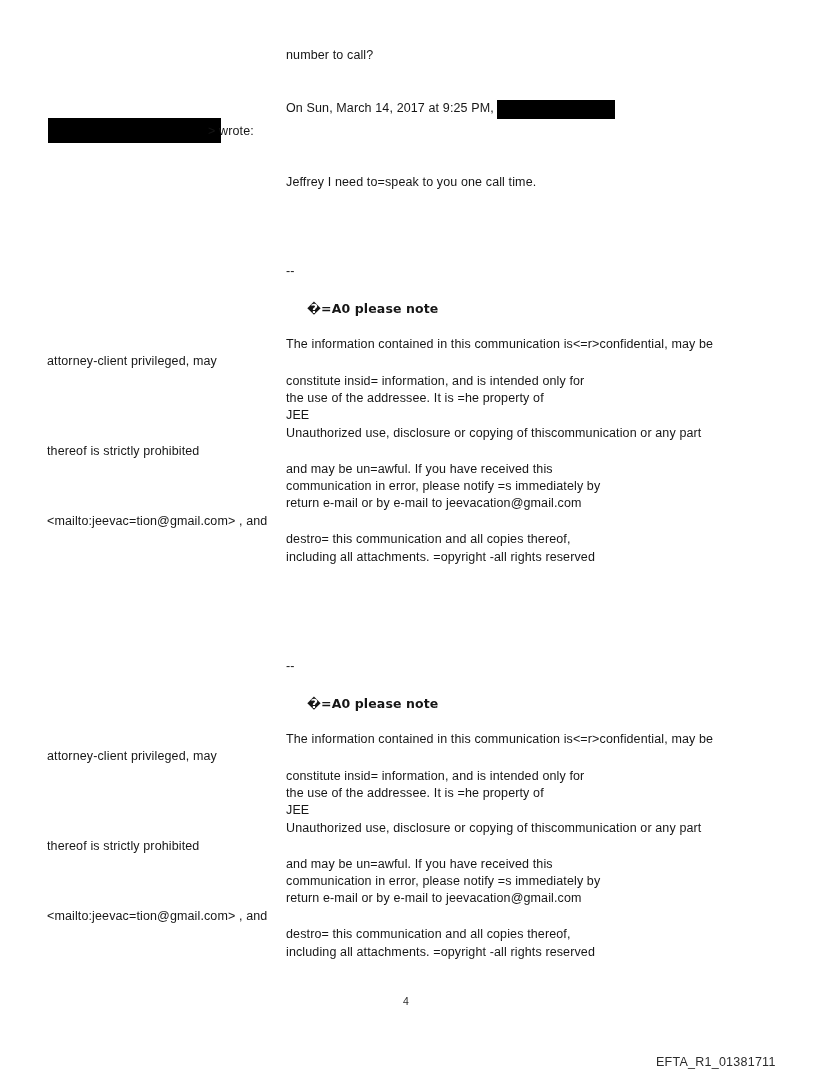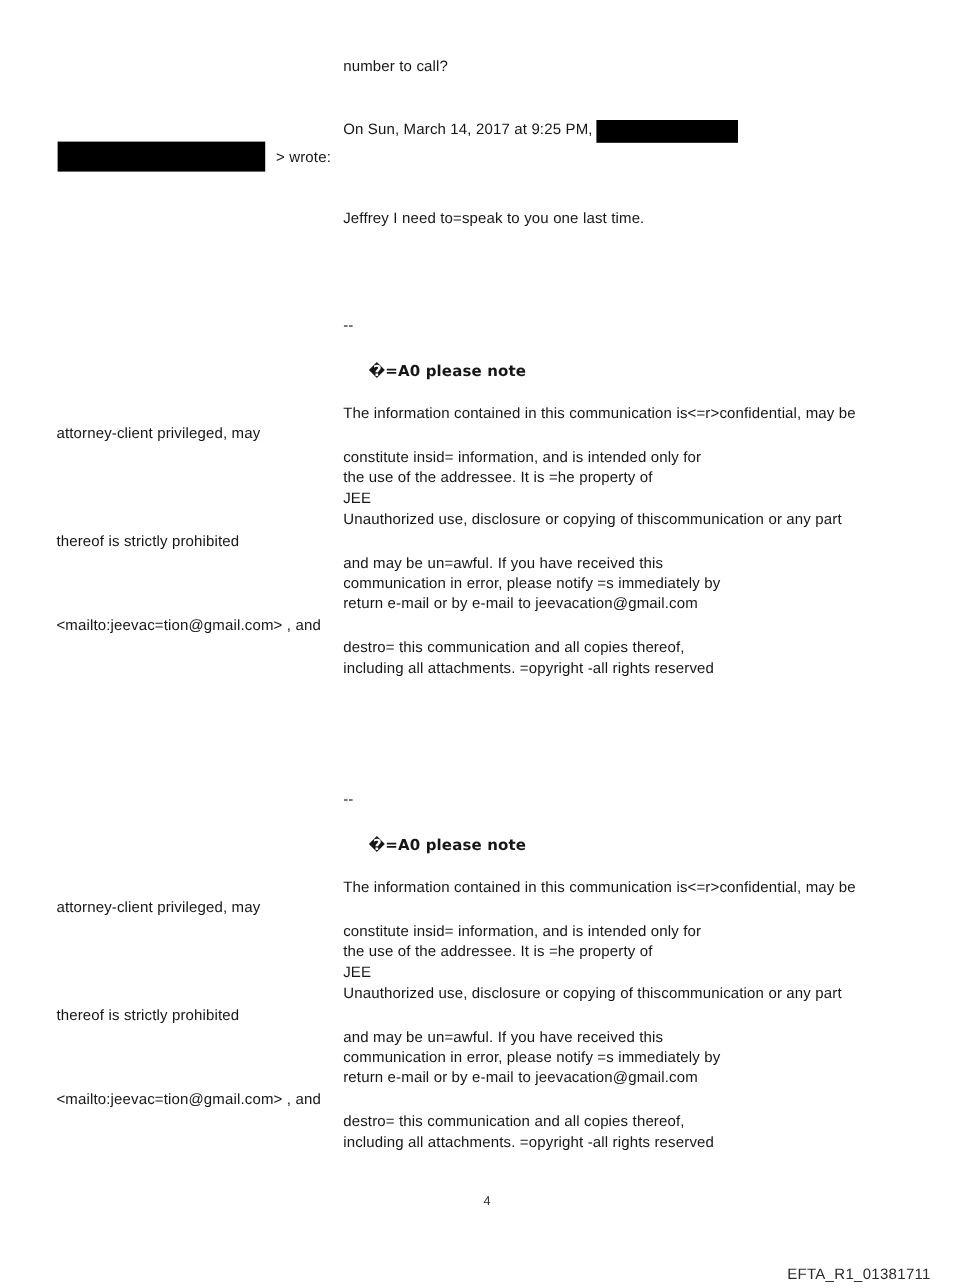"> wrote:" div.ln { left: 230px -> 208px }
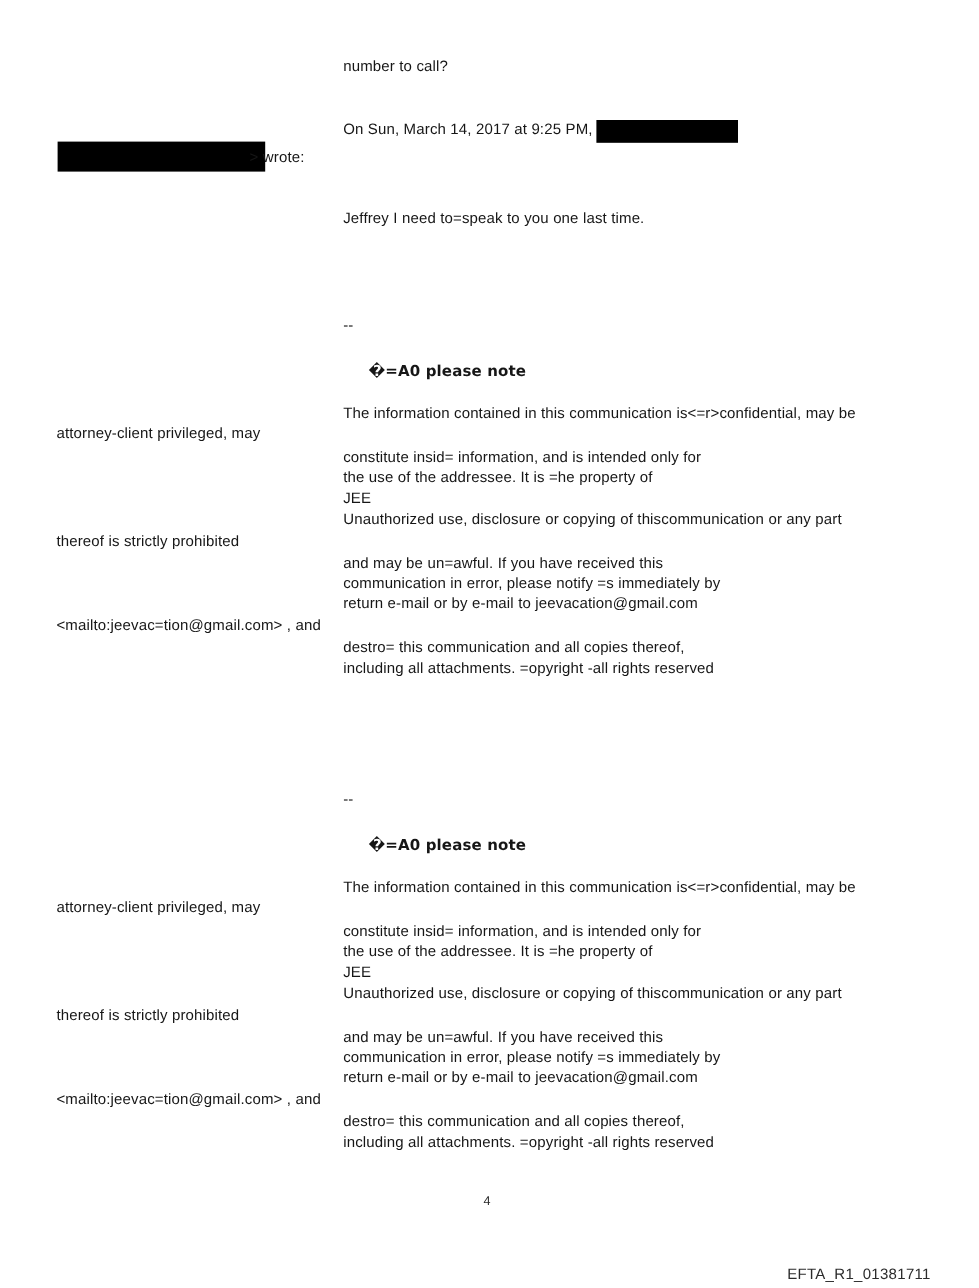"Jeffrey I need to=speak to" div.ln { text: last -> call }
